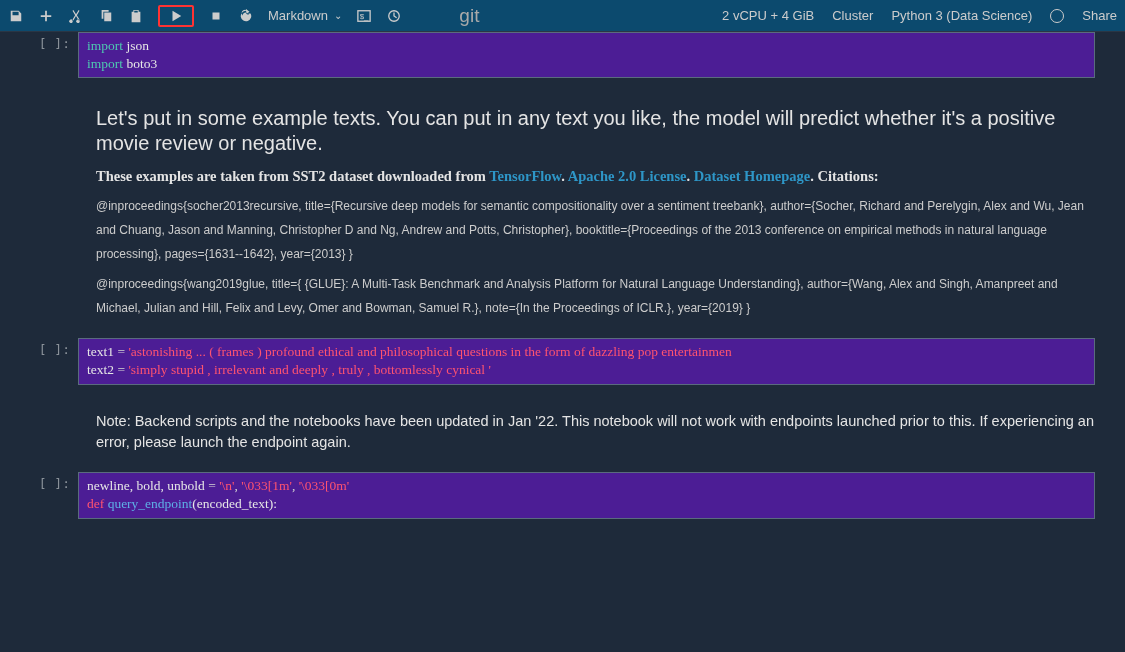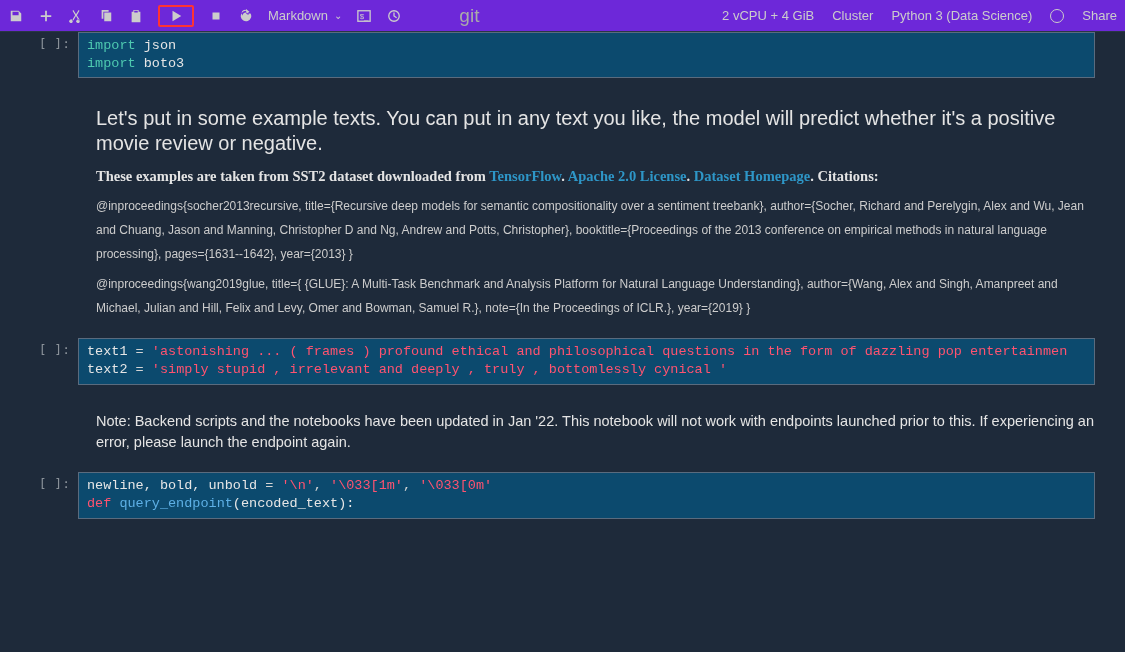"Markdown" .toolbar { background: #6d28d9 -> #0c4a6e }
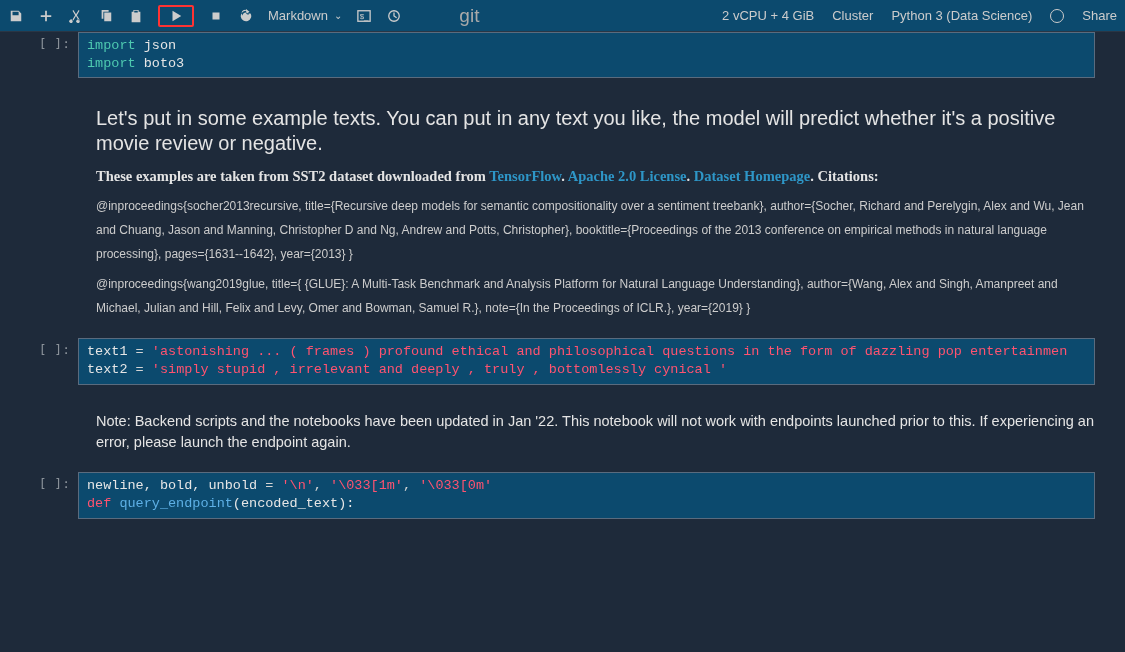"import json import boto3" .code-cell { background: #0c4a6e -> #4c1d95; font-family: Liberation Mono, monospace -> Liberation Serif, serif }
